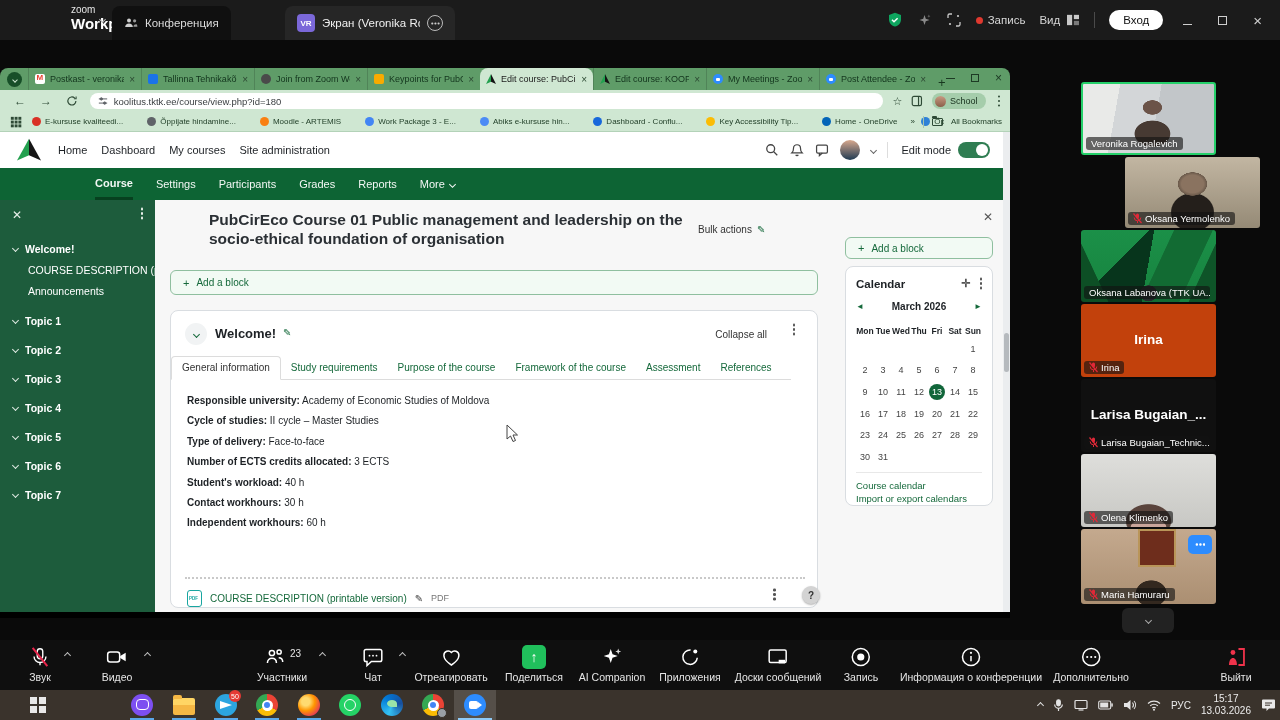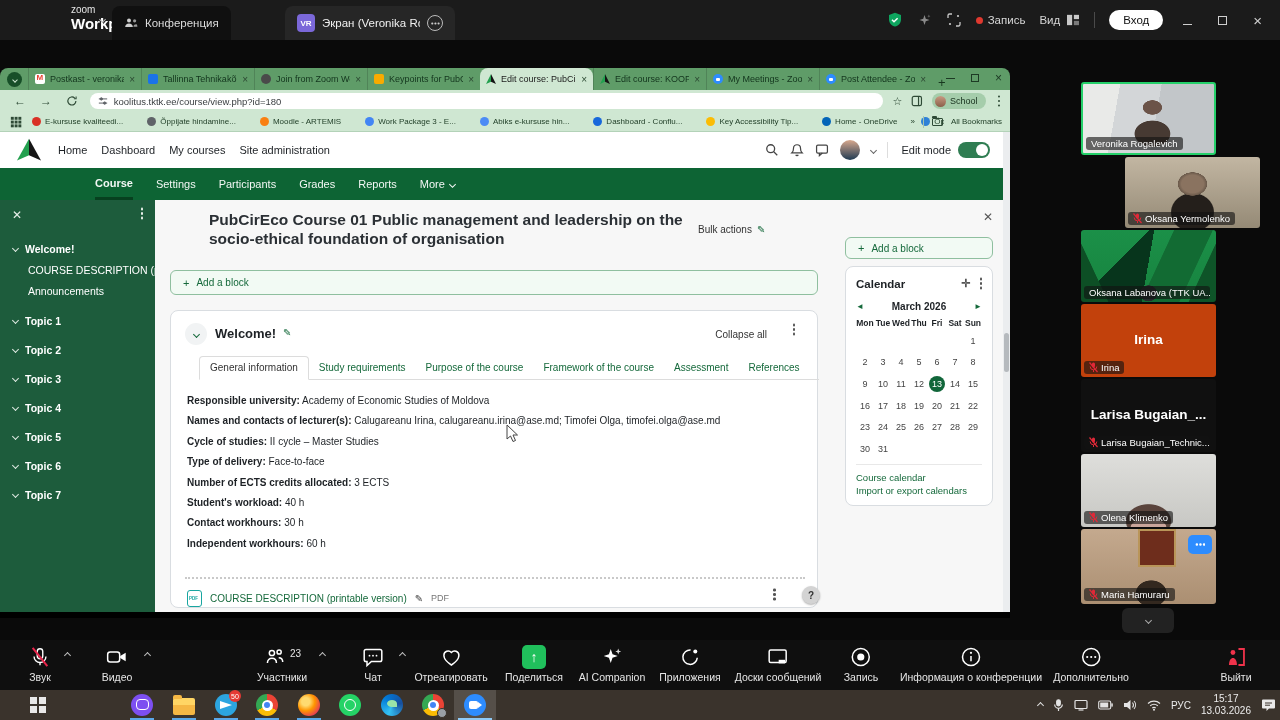"Mon" #cal-weekdays { margin-top: 6px -> 14px }
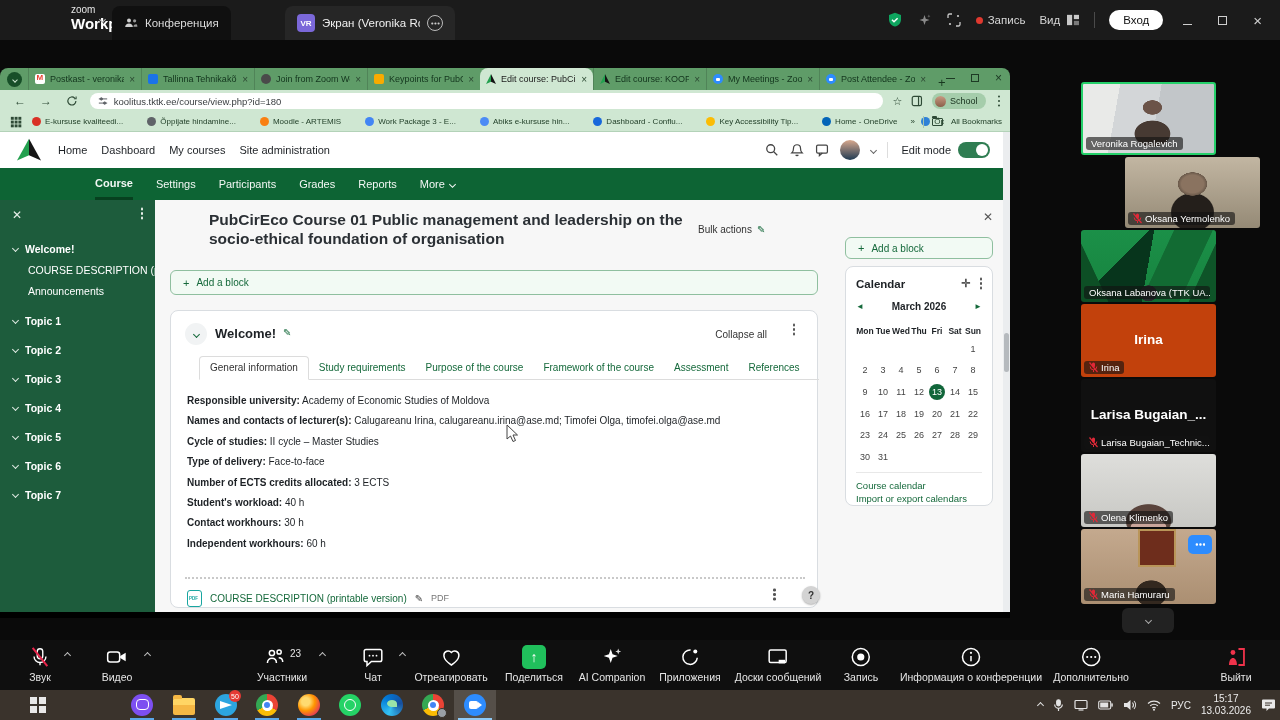"General information" #wtabs { left: 28px -> 0 }
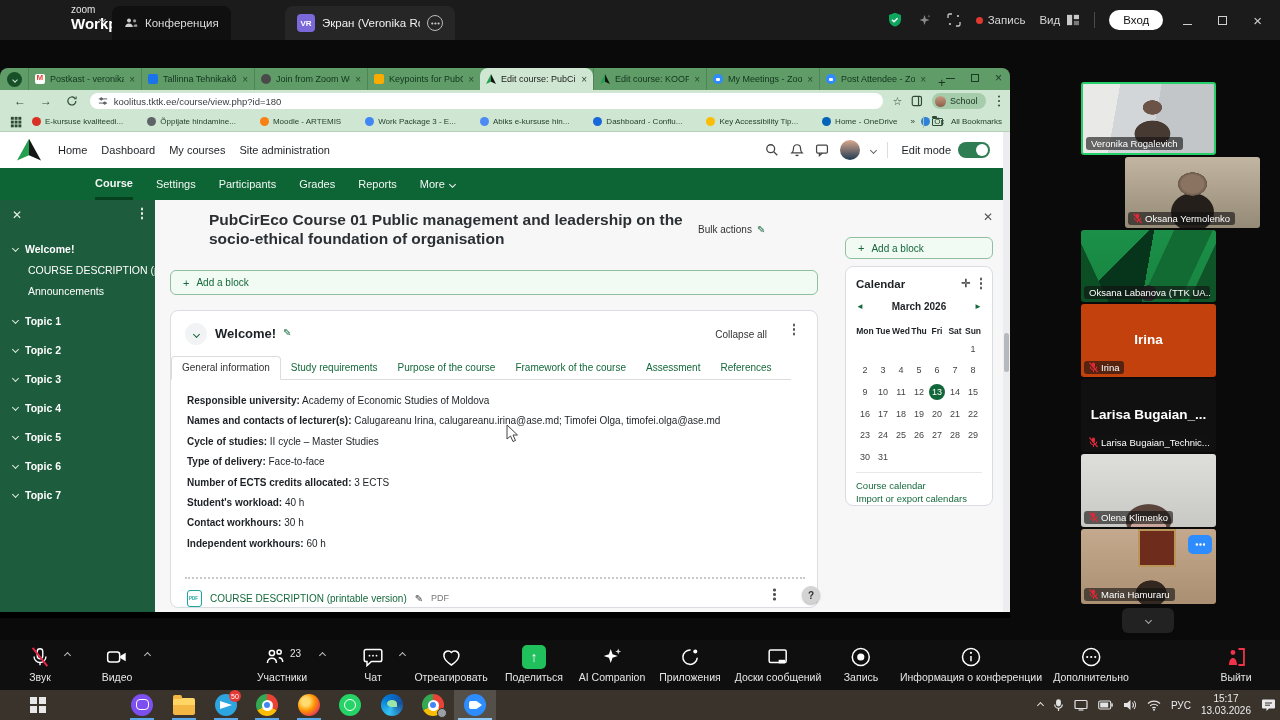"Names and contacts of lecturer(s):" div.frow { html: <div><span>Names and contacts of lecturer(s):</span><span> Calugareanu Irina, calugareanu.irina@ase.md; Timofei Olga, timofei.olga@ase.md</span></div> -> none }
